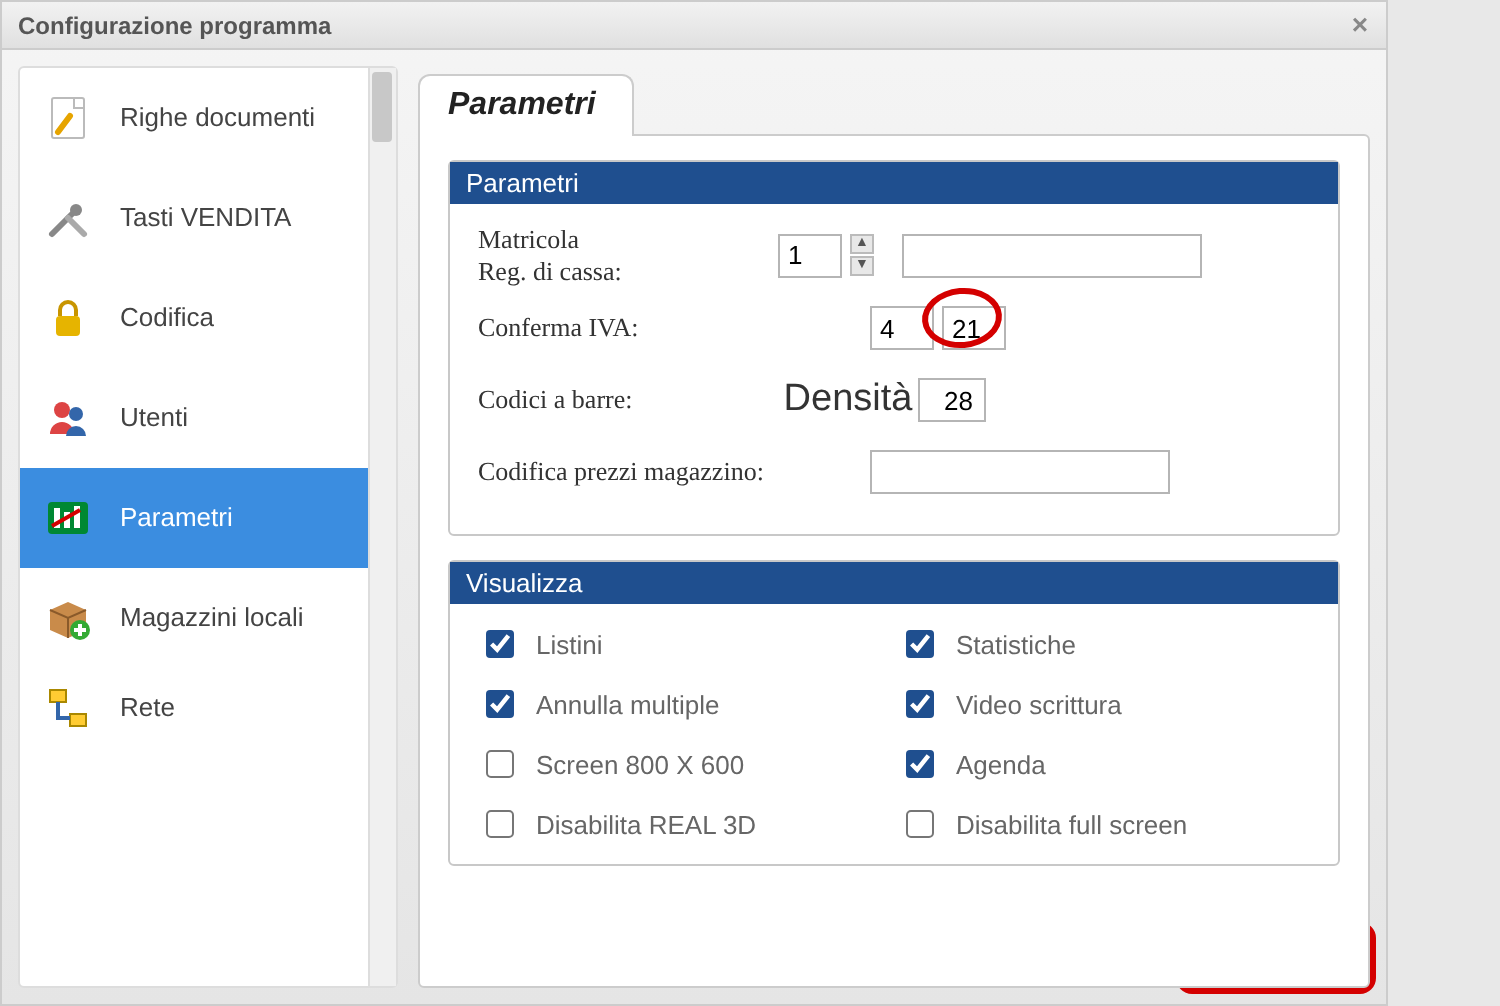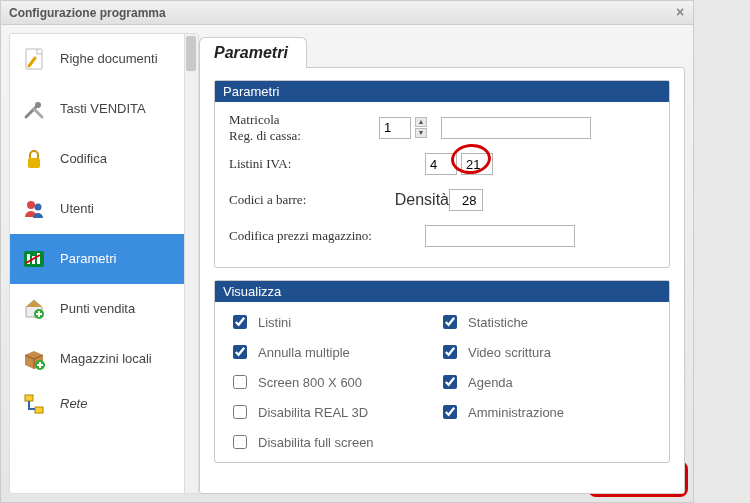"Righe documenti" .body { gap: none -> 10px }
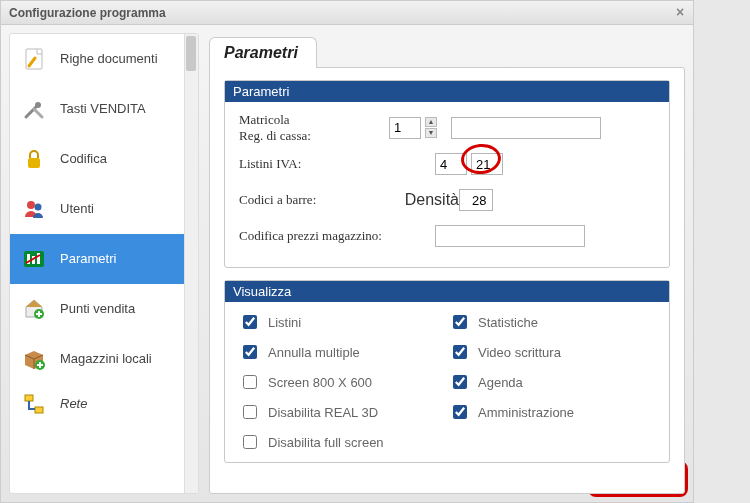"Listini IVA:" span.lbl { text: Listini -> Conferma }
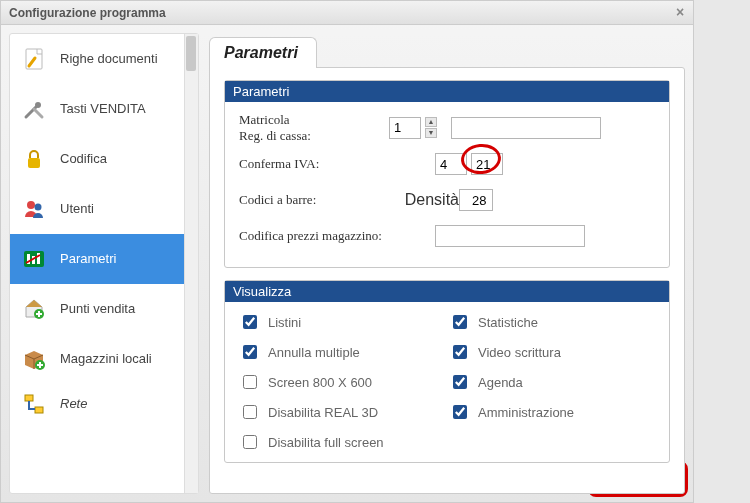"Densità" .lbl2 { font-size: 16px -> 19px; text-align: right -> center }
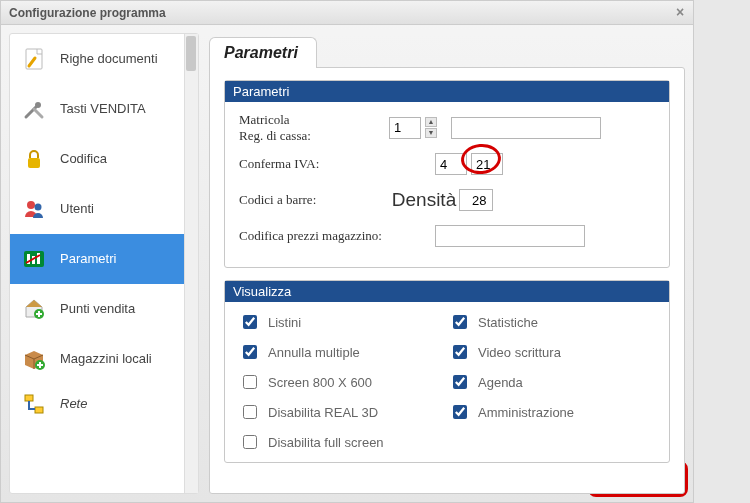"Punti vendita" div.side-item { html: <div> <span> <svg> <path></path> <path></path> <circle></circle> <path></path> </svg> </span> <span>Punti vendita</span> </div> -> none }
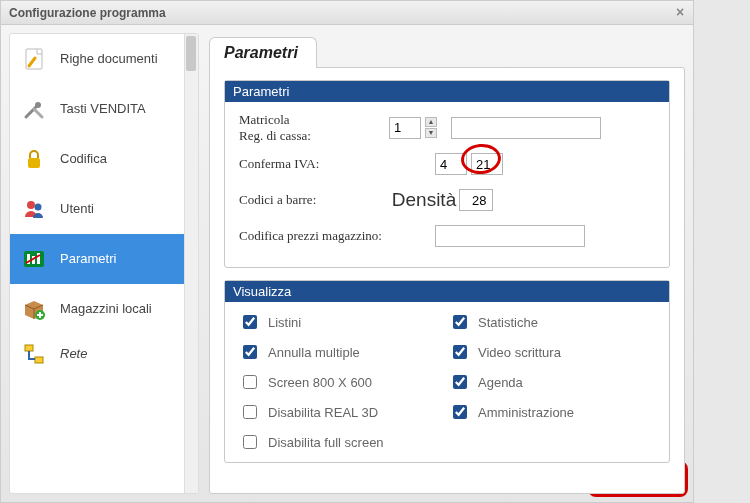"Rete" div.side-item { font-style: italic -> none }
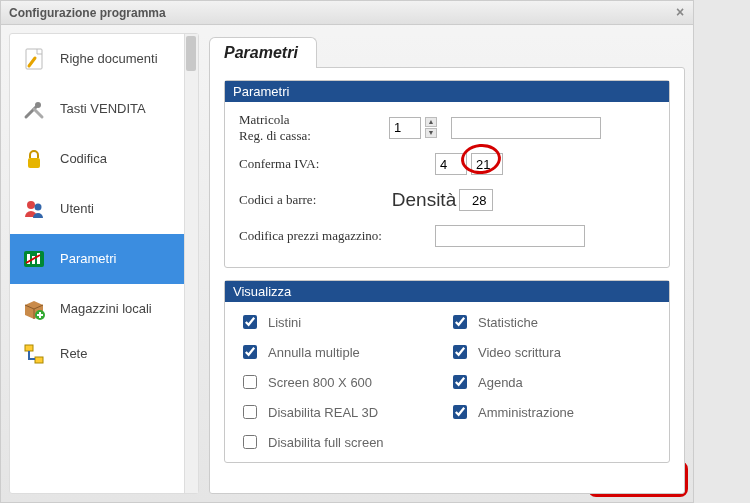"Amministrazione" label.chk { html: <label> <input> <span>Amministrazione</span> </label> -> none }
